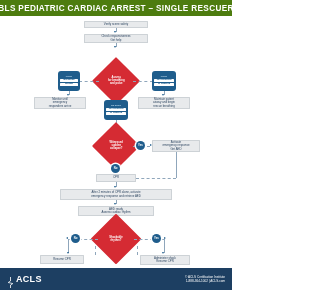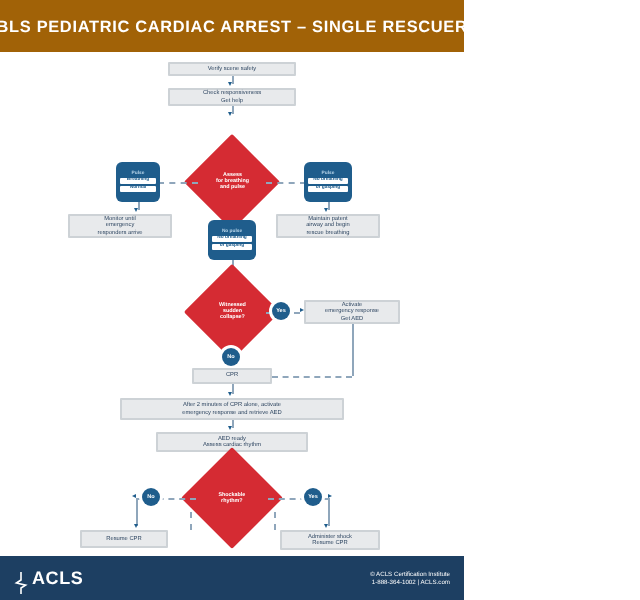"BLS PEDIATRIC CARDIAC ARREST –" .header { background: #a16207 -> #4d7c0f; height: 26px -> 16px }
